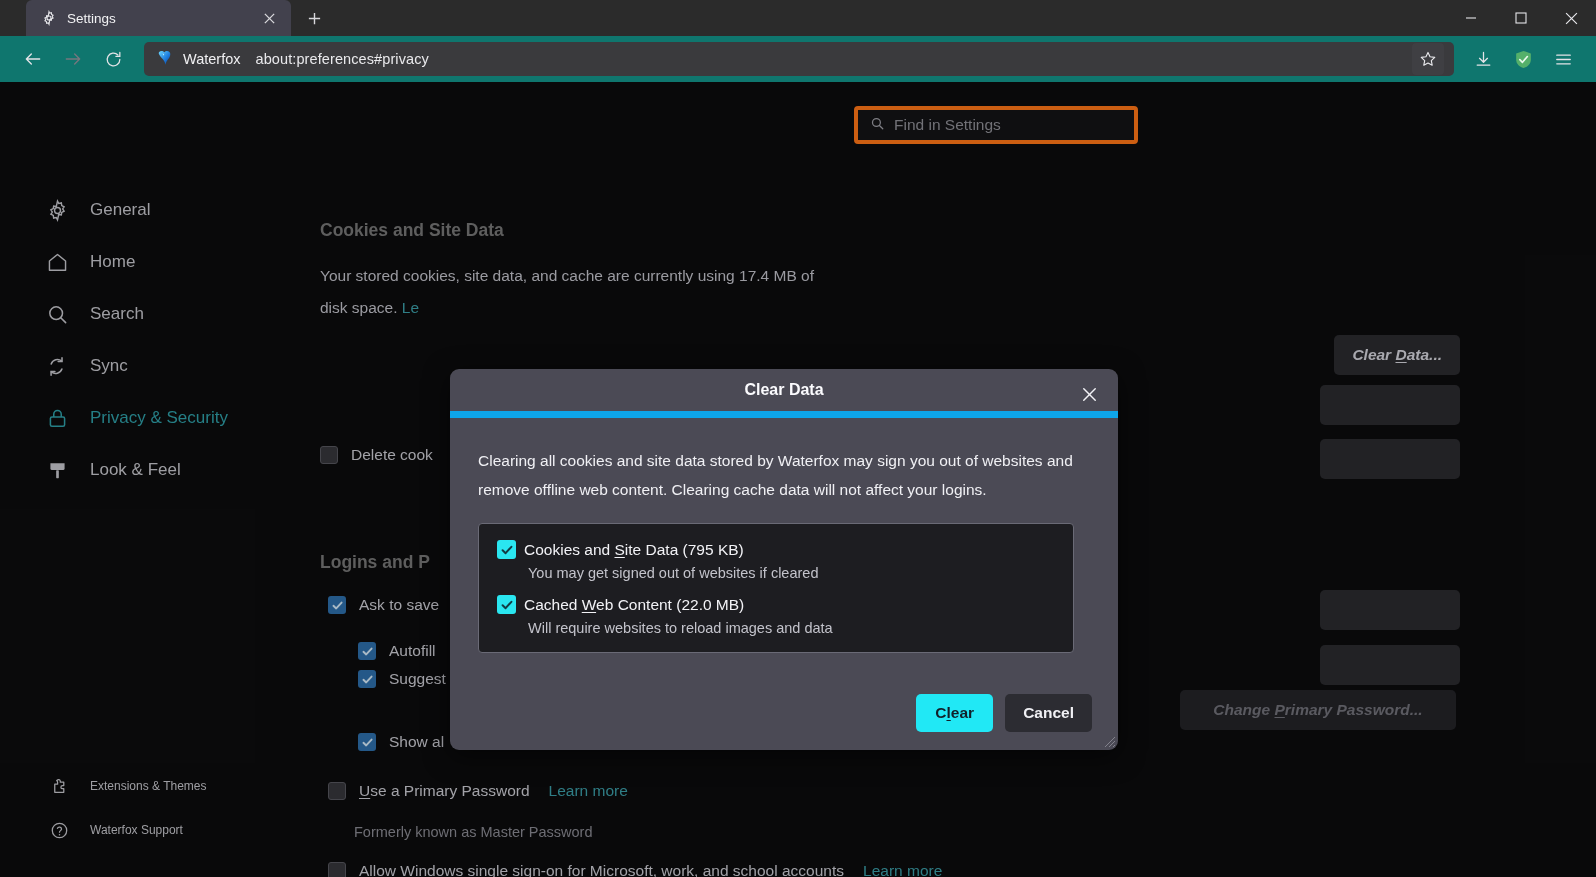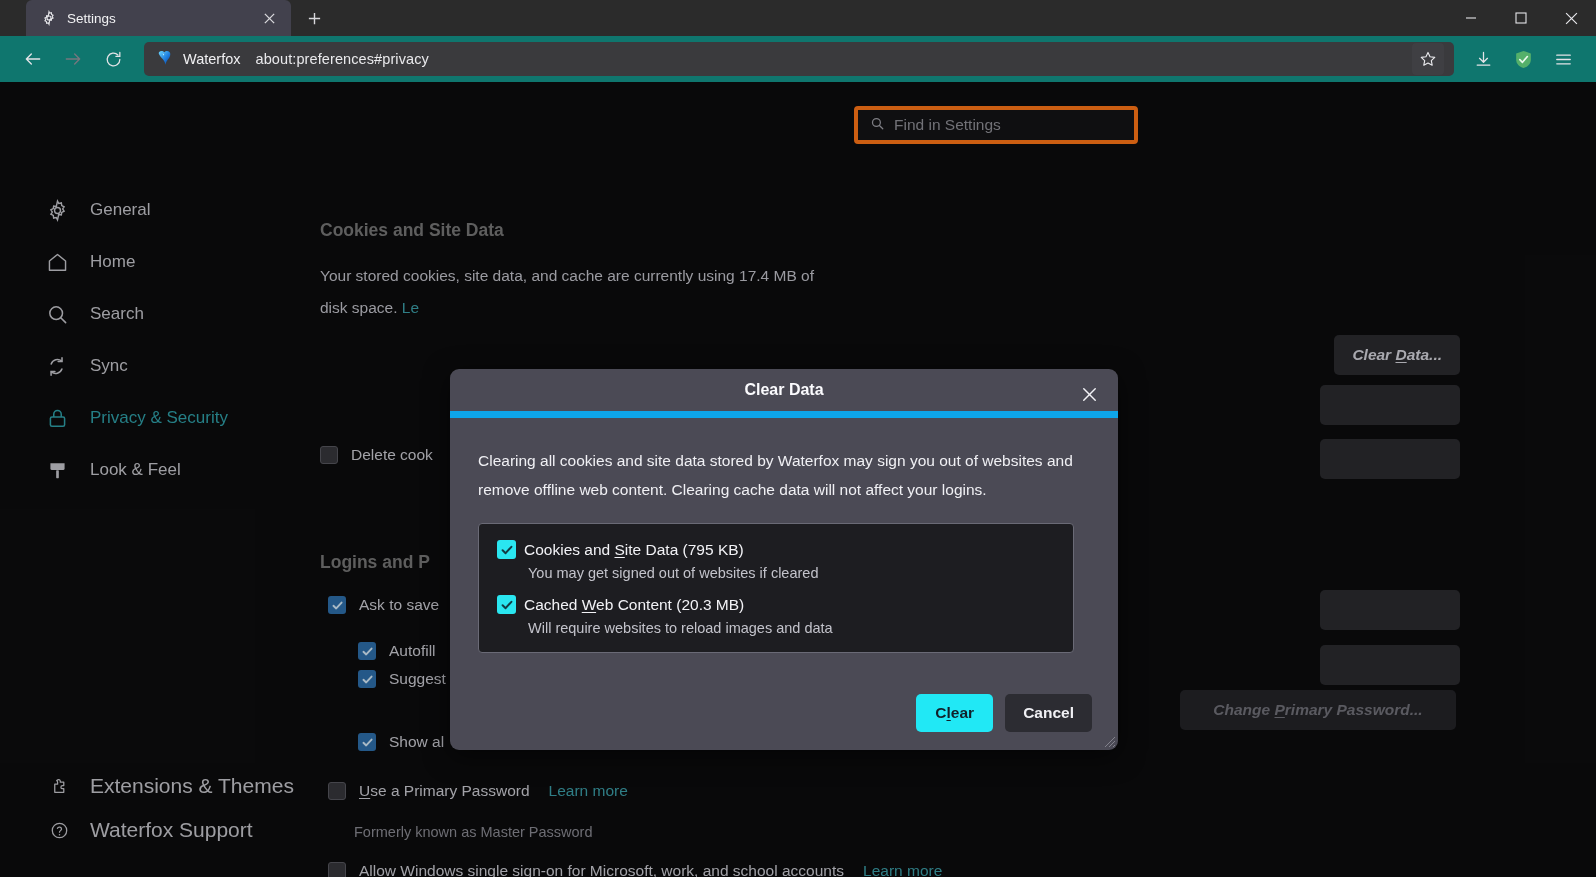"eb Content (20.3 MB)" span { text: 20.3 -> 22.0 }
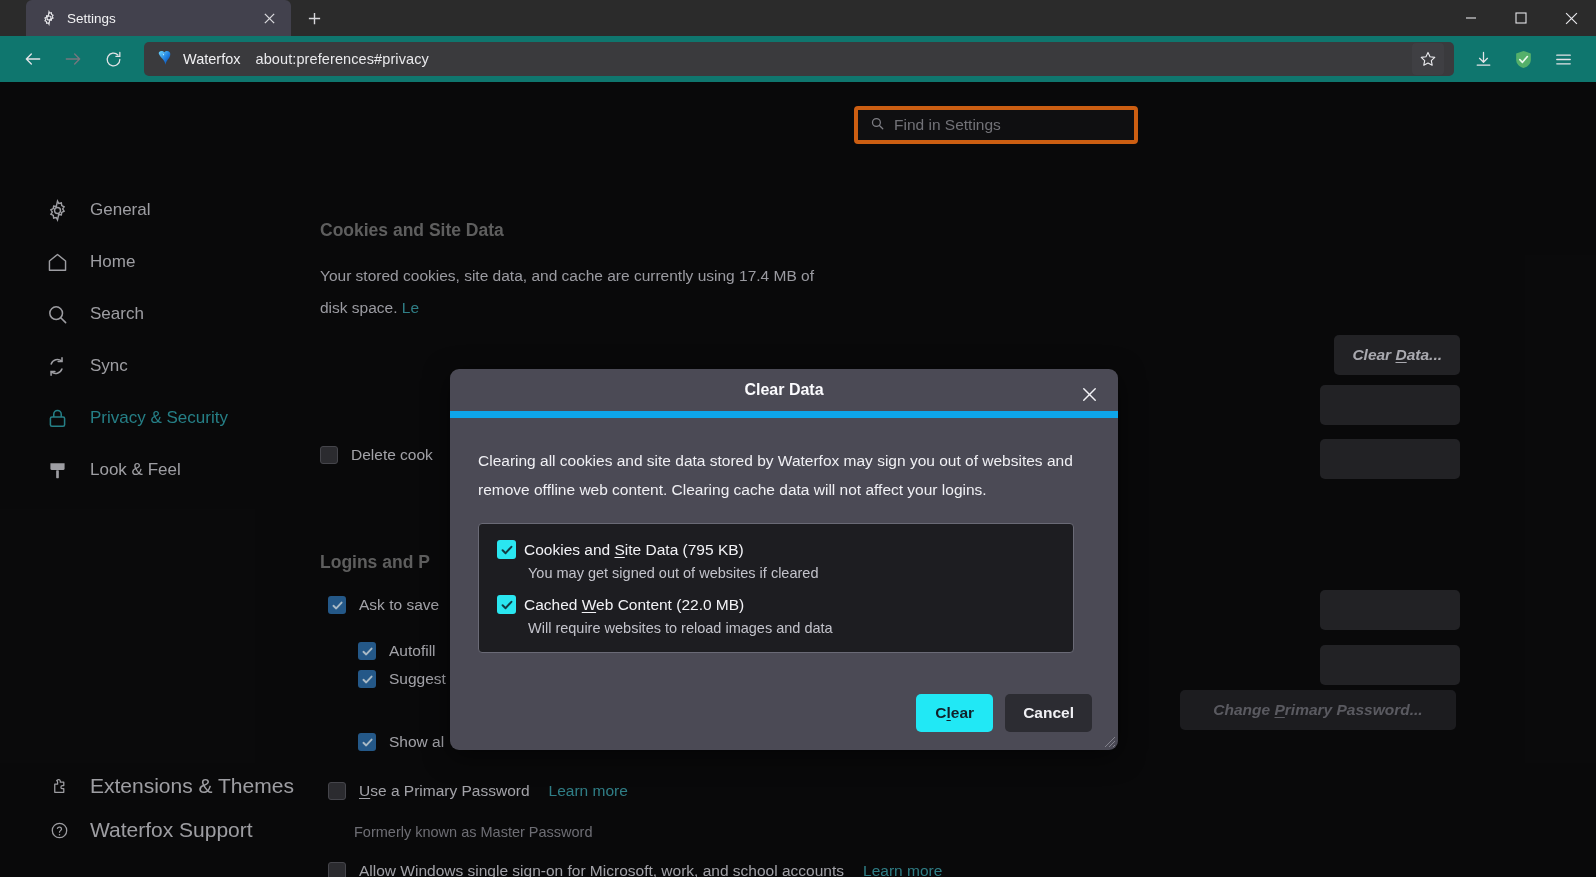"Extensions & Themes" #side-bottom .side-item { font-size: 21px -> 12px }
